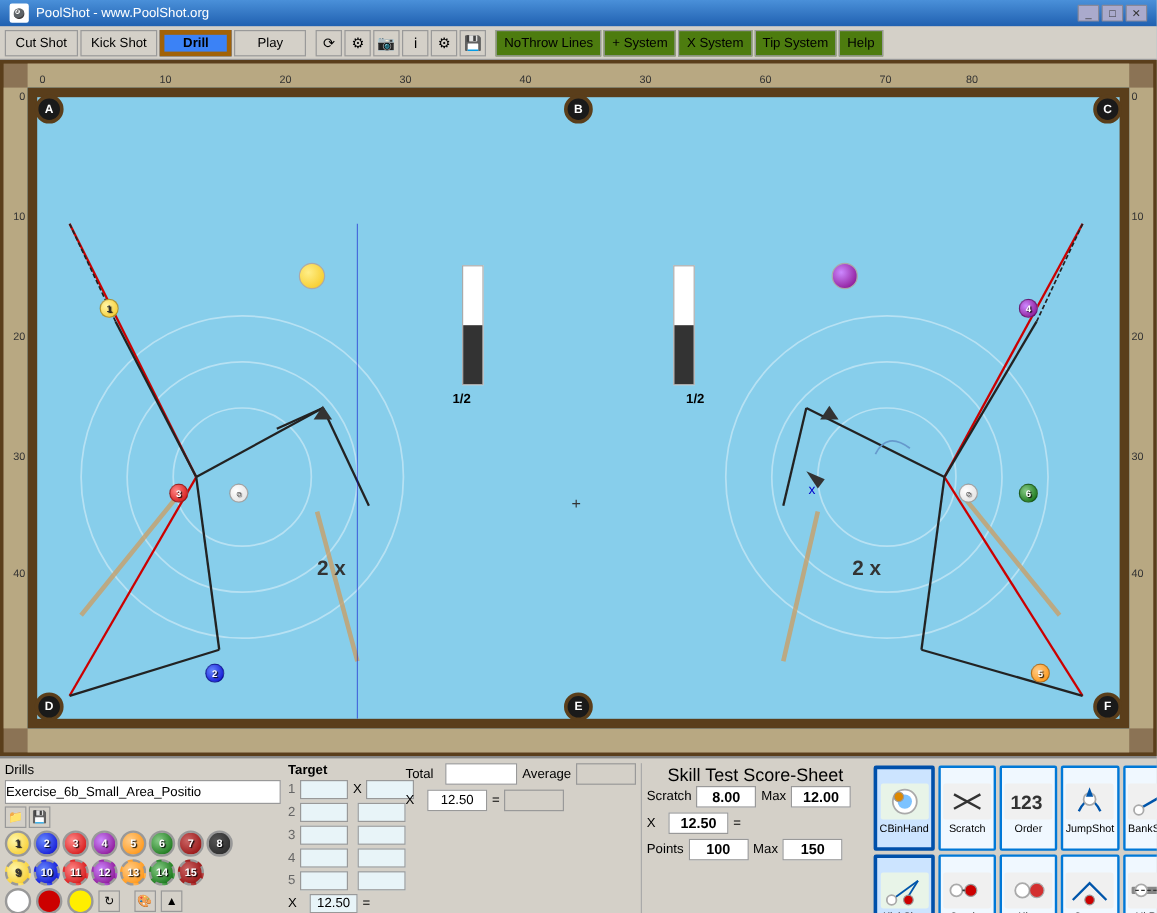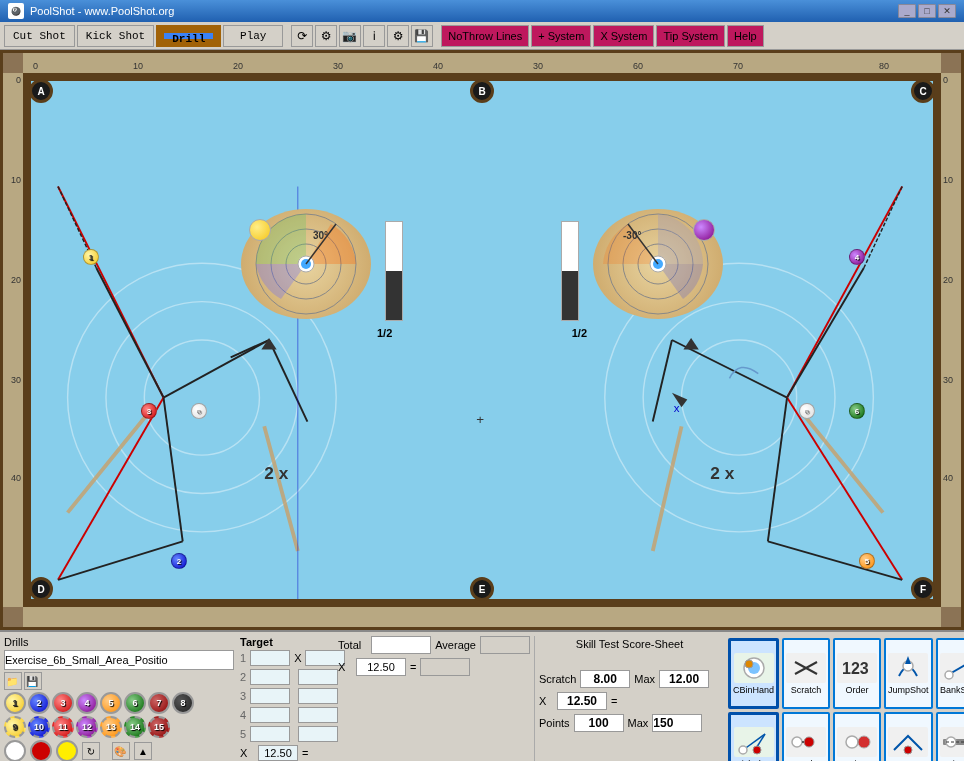"Cut Shot" .tb-shot-btn { font-family: Liberation Mono, monospace -> none }
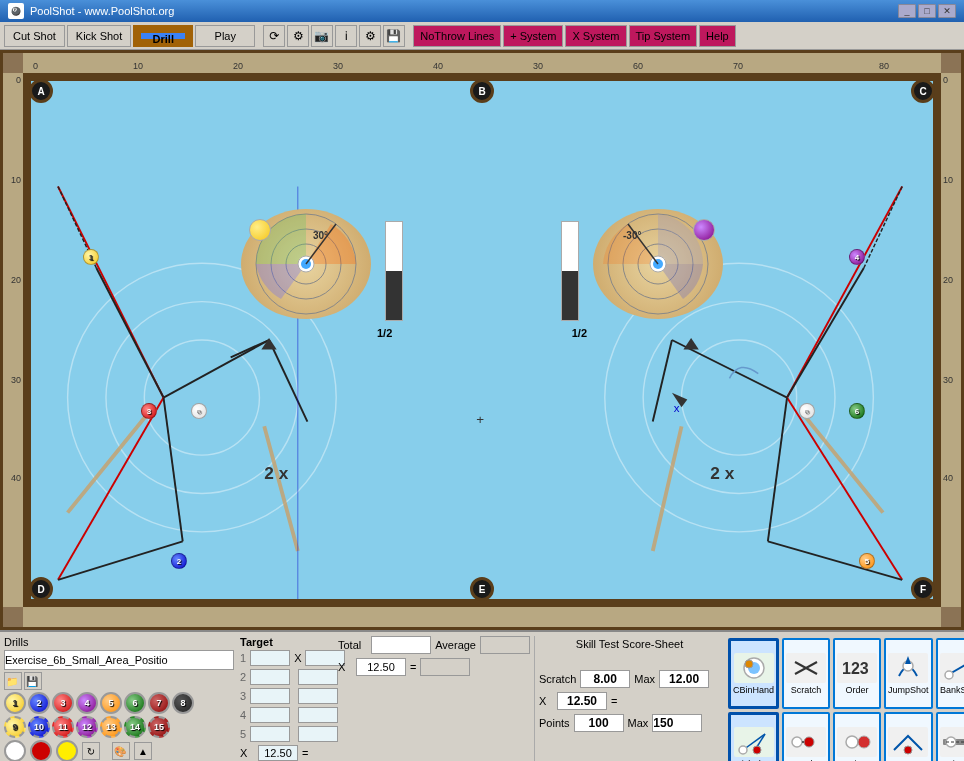"Drill" .tb-shot-btn.active { border: 8px solid #a16207 -> 4px solid #a16207 }
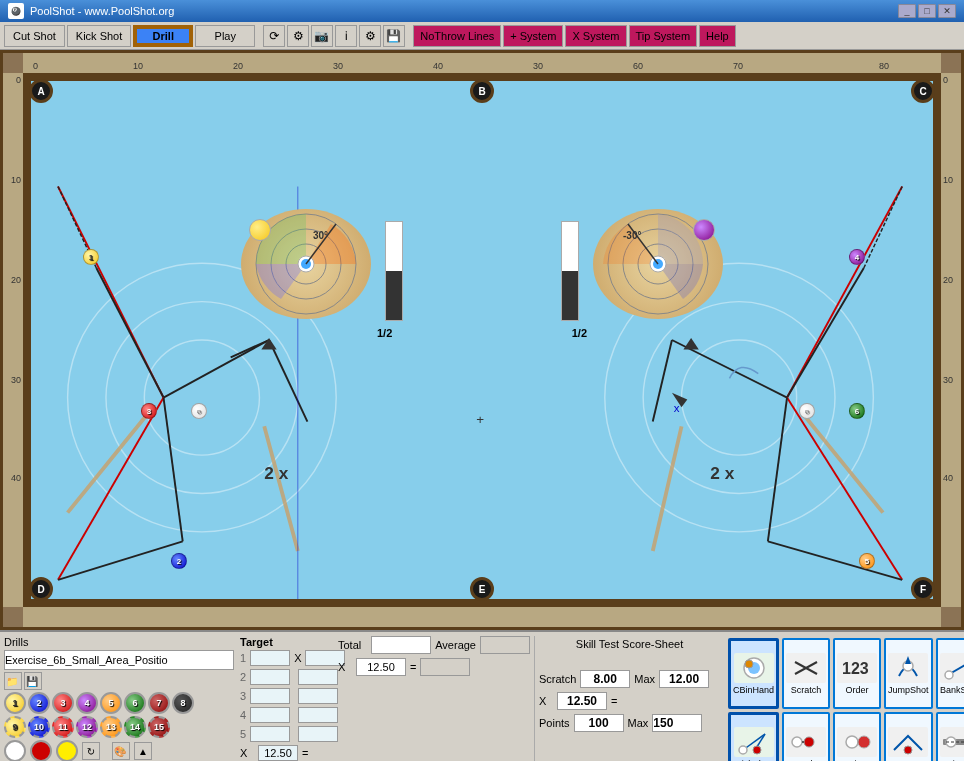"NoThrow Lines" .tb-text-btn { background: #be185d -> #4d7c0f }
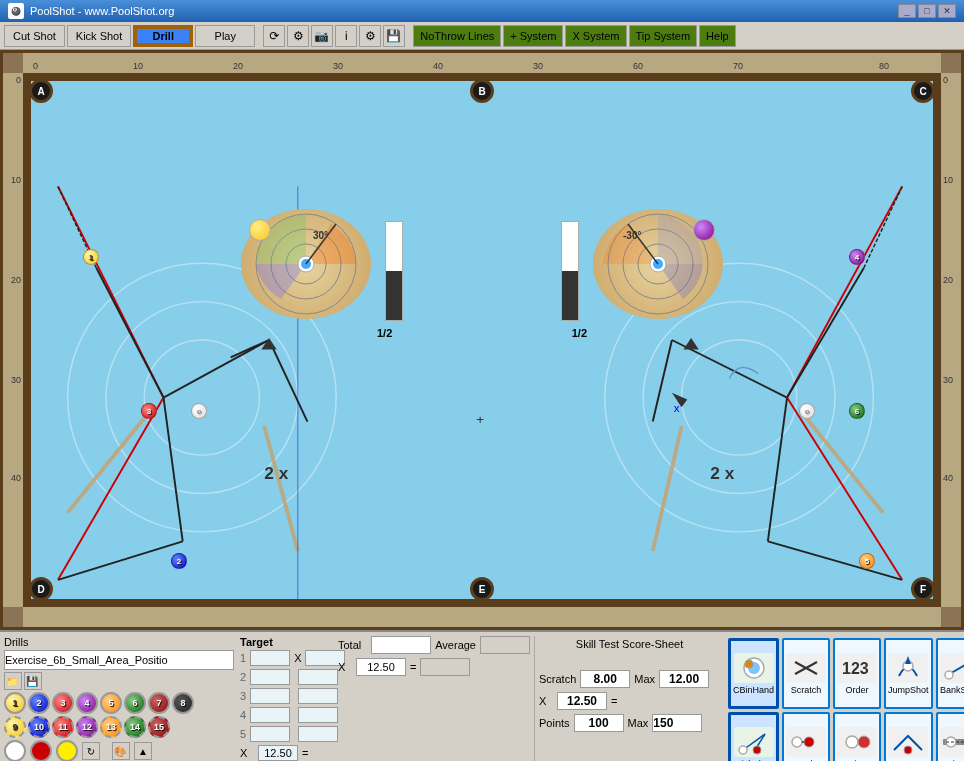"80" span { left: 856px -> 782px }
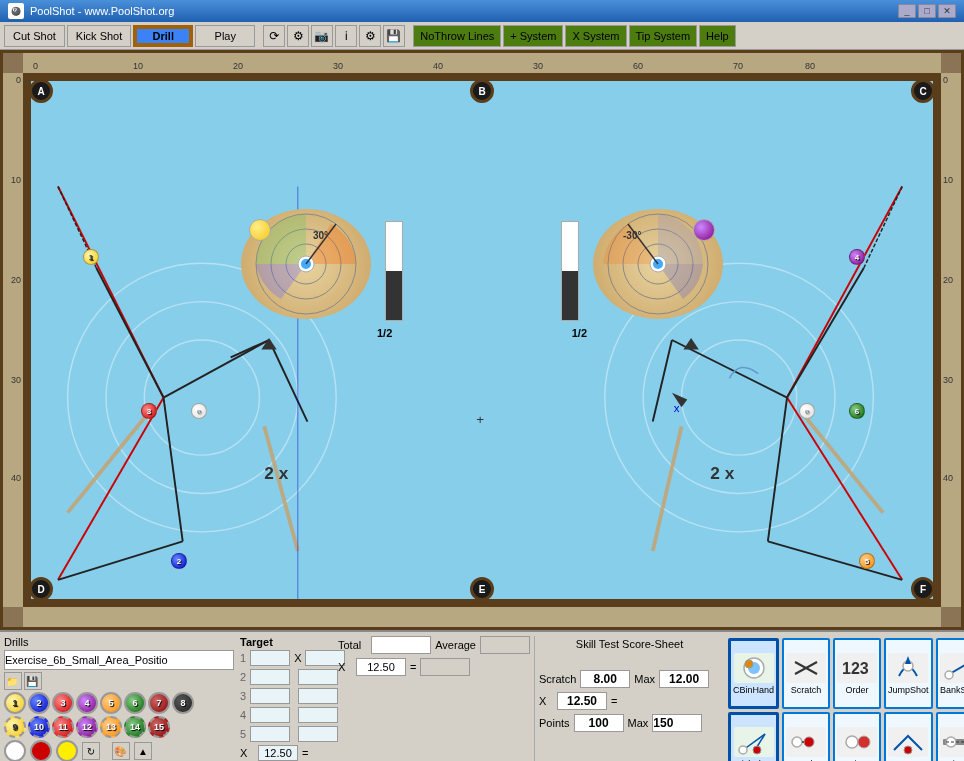"30°" div { html: <div> <svg> <circle></circle> <circle></circle> <circle></circle> <path></path> <path></path> <path></path> <circle></circle> <circle></circle> <line></line> <text>30°</text> </svg> </div> -> none }
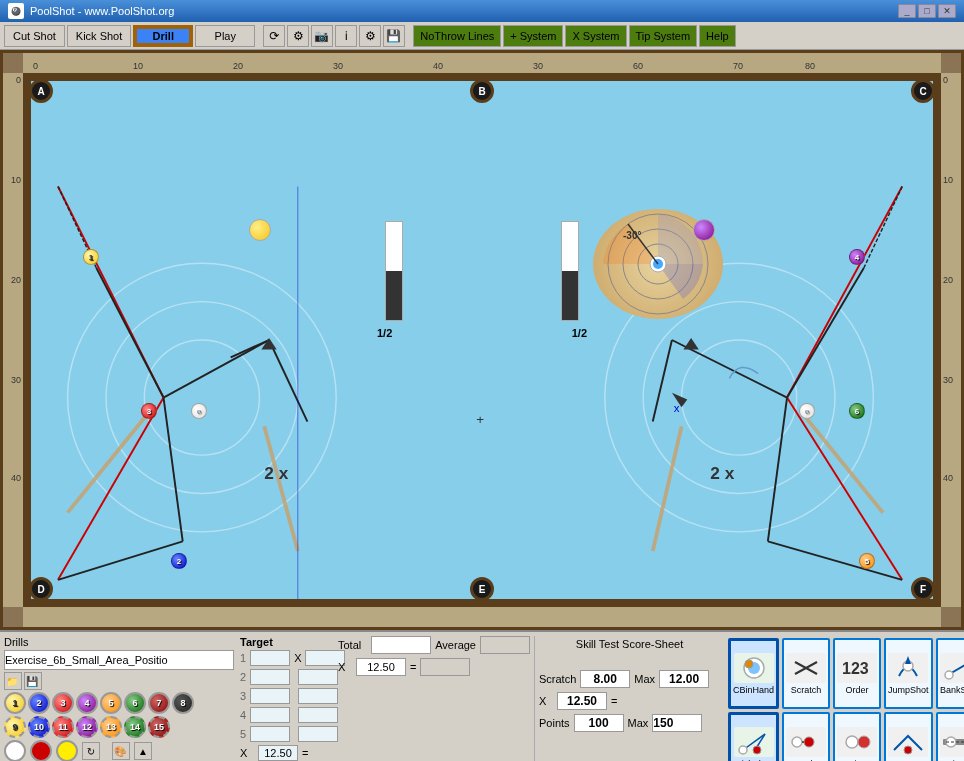"-30°" div { html: <div> <svg> <circle></circle> <circle></circle> <circle></circle> <path></path> <path></path> <path></path> <circle></circle> <circle></circle> <line></line> <text>-30°</text> </svg> </div> -> none }
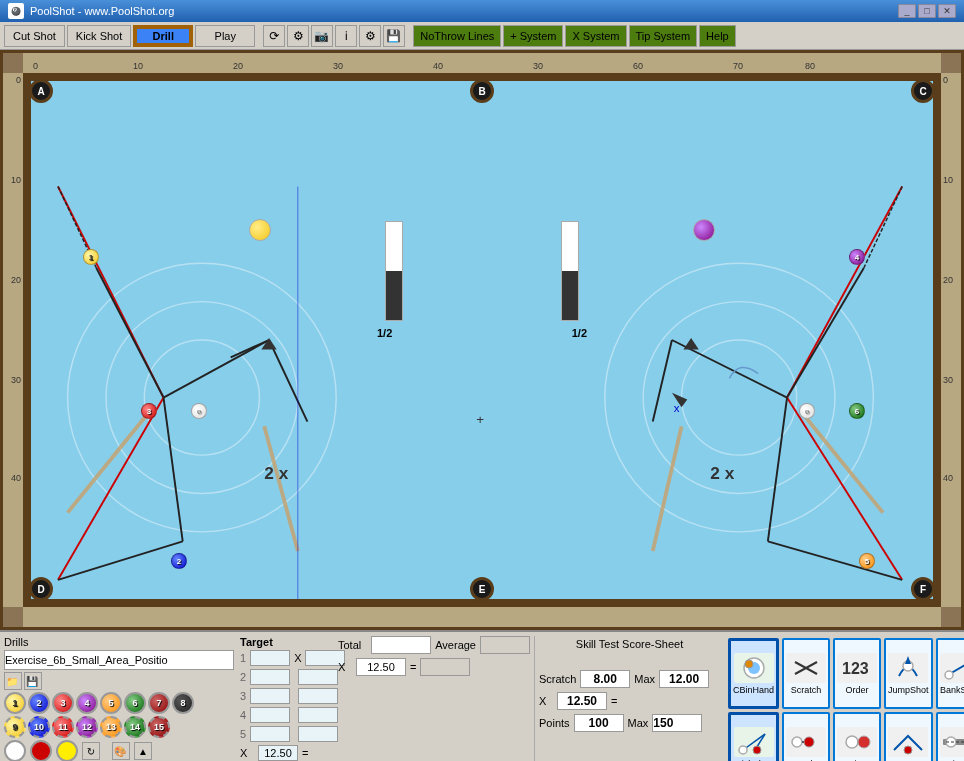"Skill Test Score-Sheet" .skill-title { font-size: 11px -> 15px; margin-bottom: 20px -> 0 }
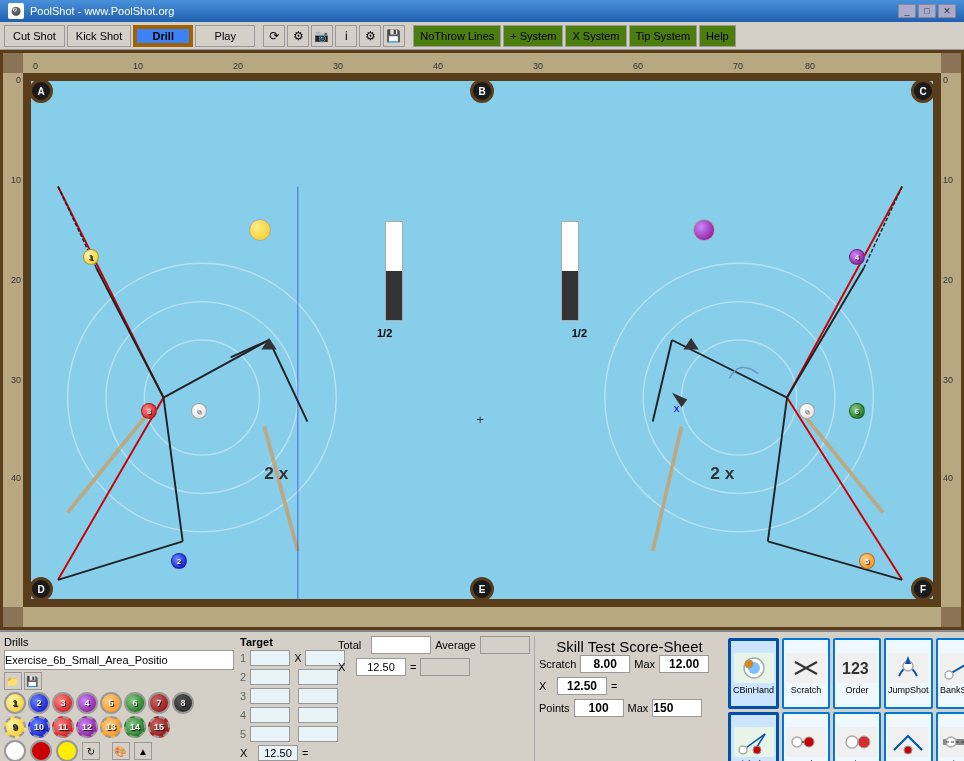"150" .skill-pts-max { text-align: none -> center }
